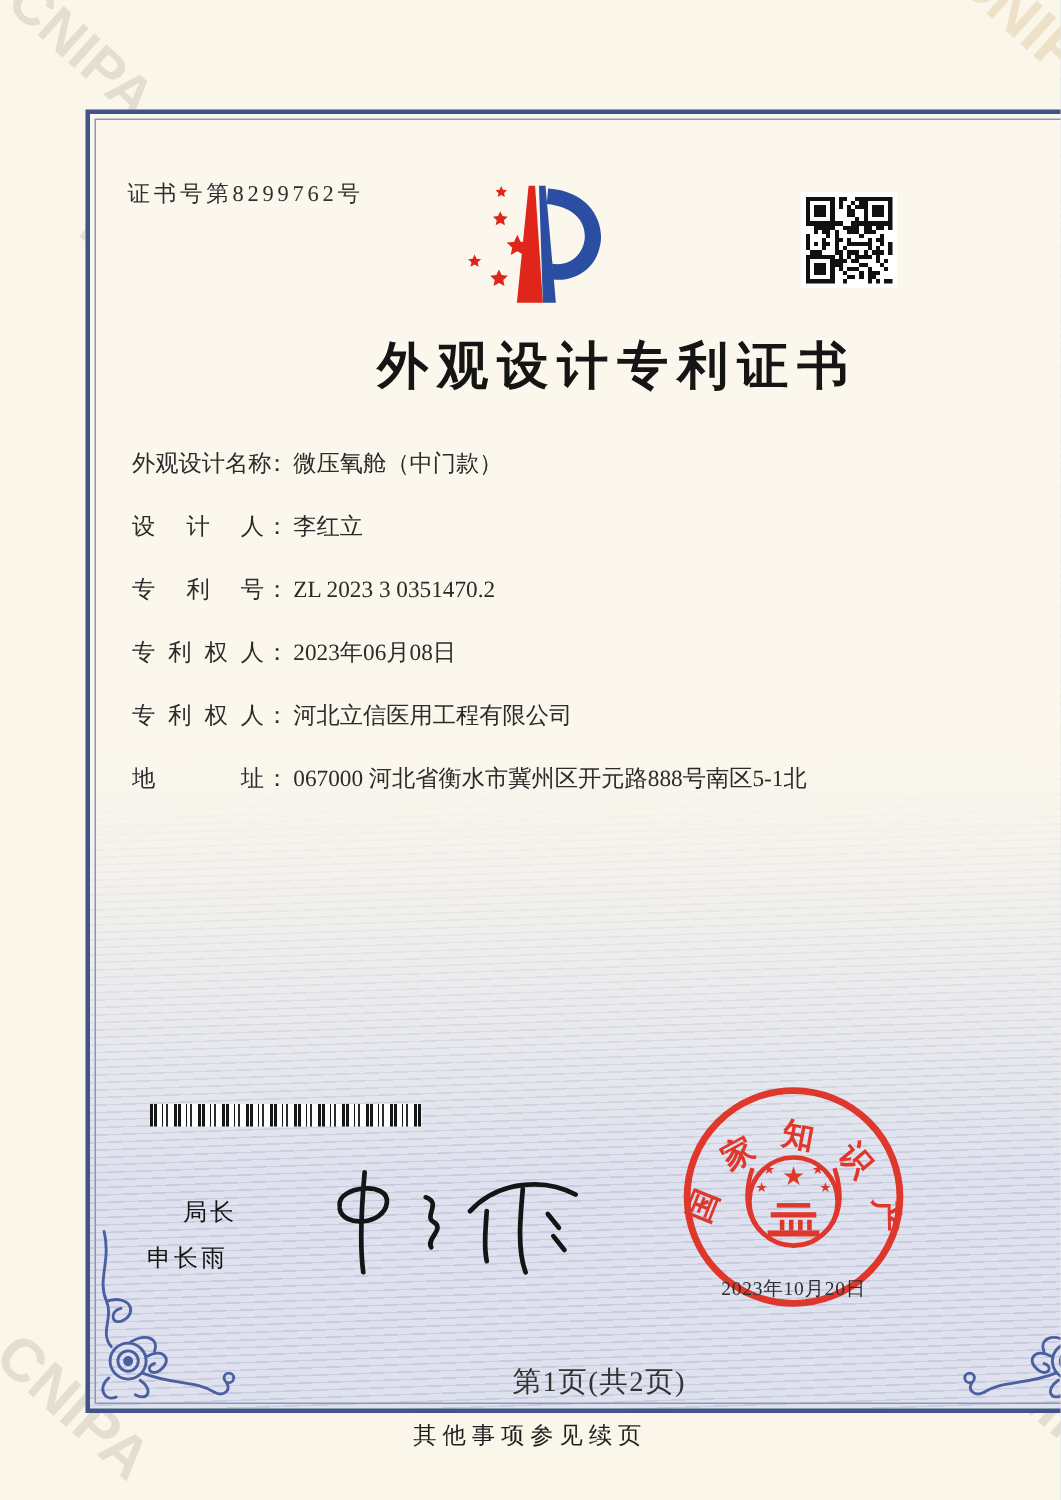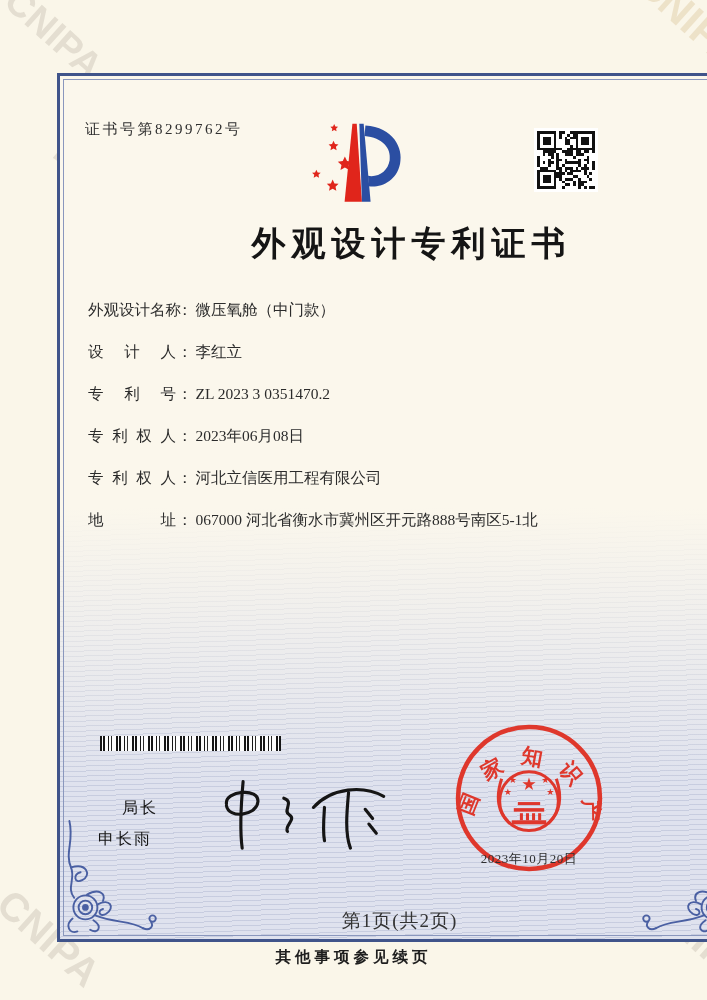"其他事项参见续页" .continuation { font-weight: 700 -> 400 }
